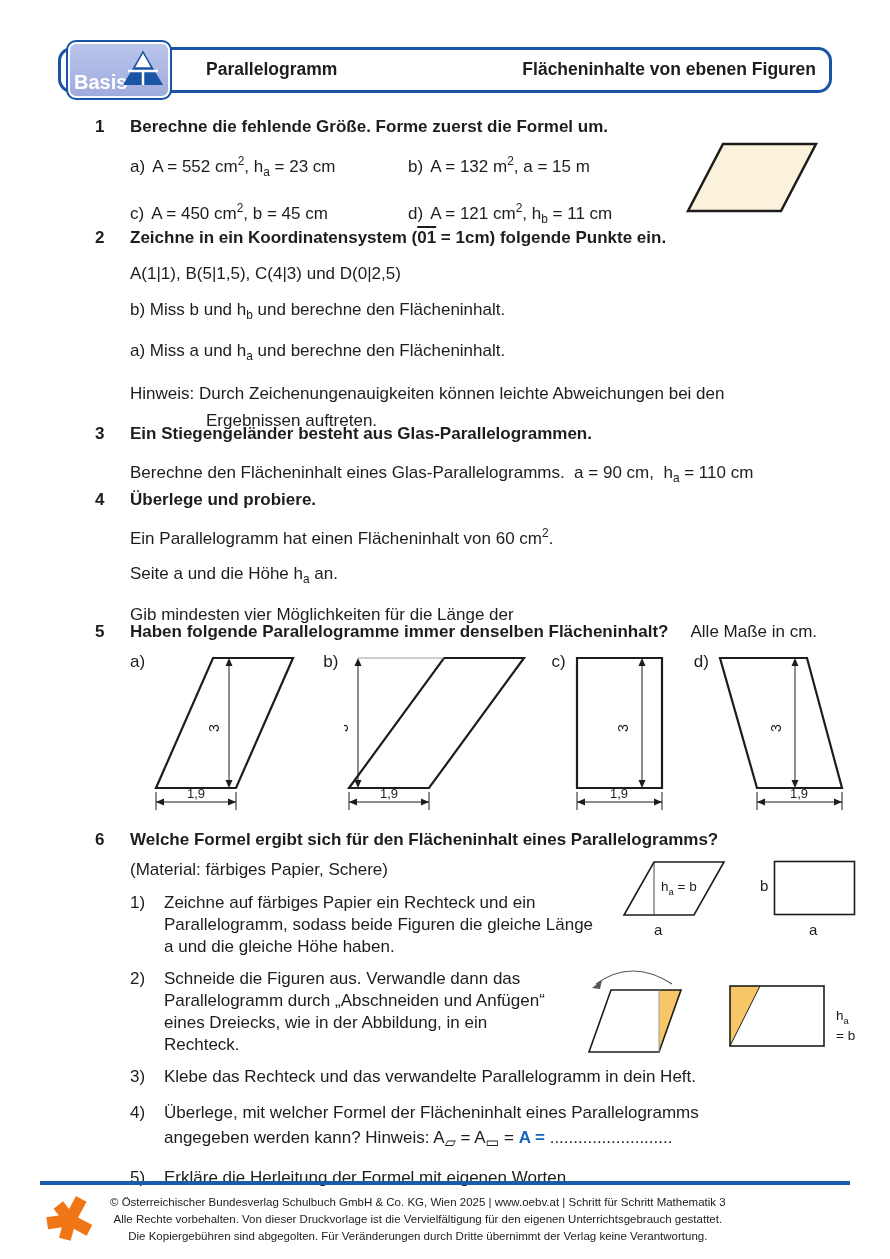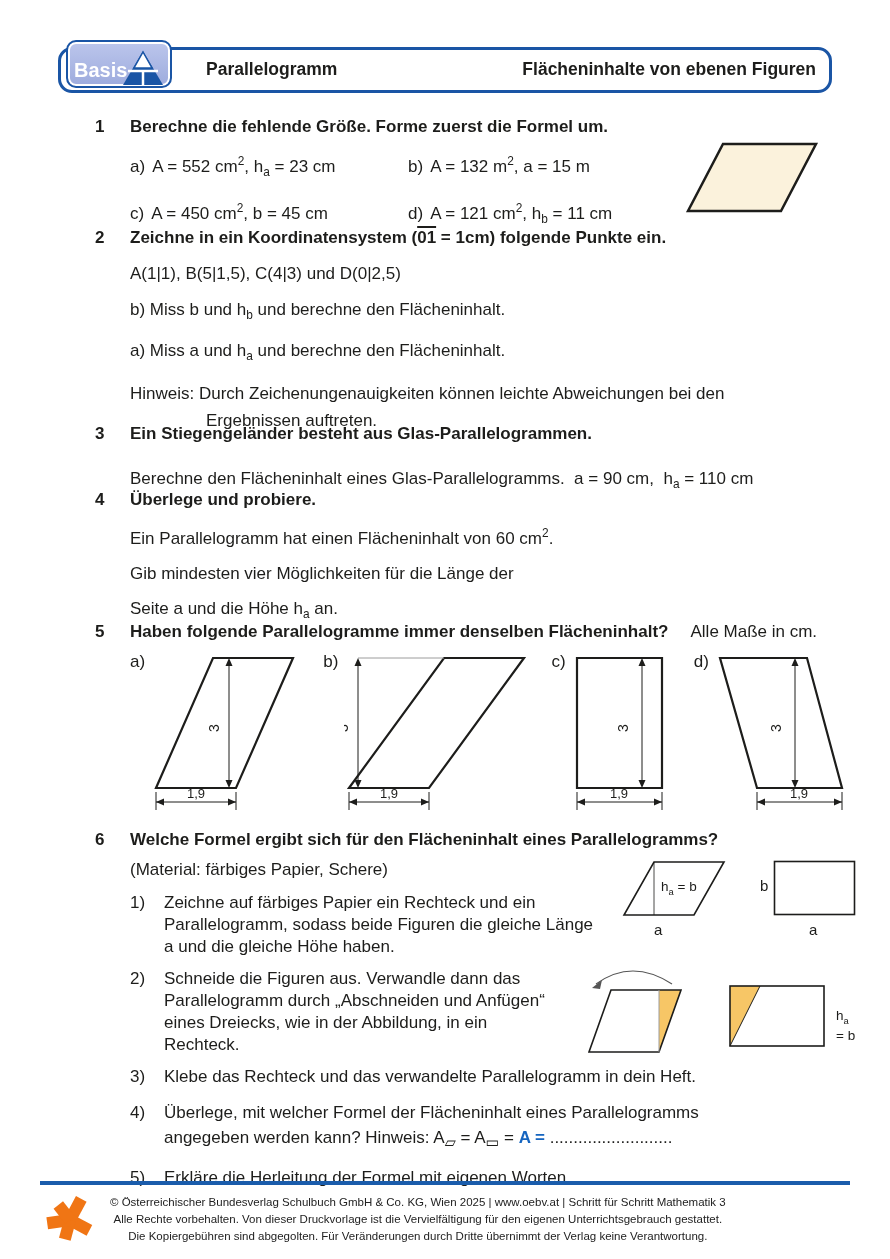"Basis" .badge { height: 48px -> 60px }
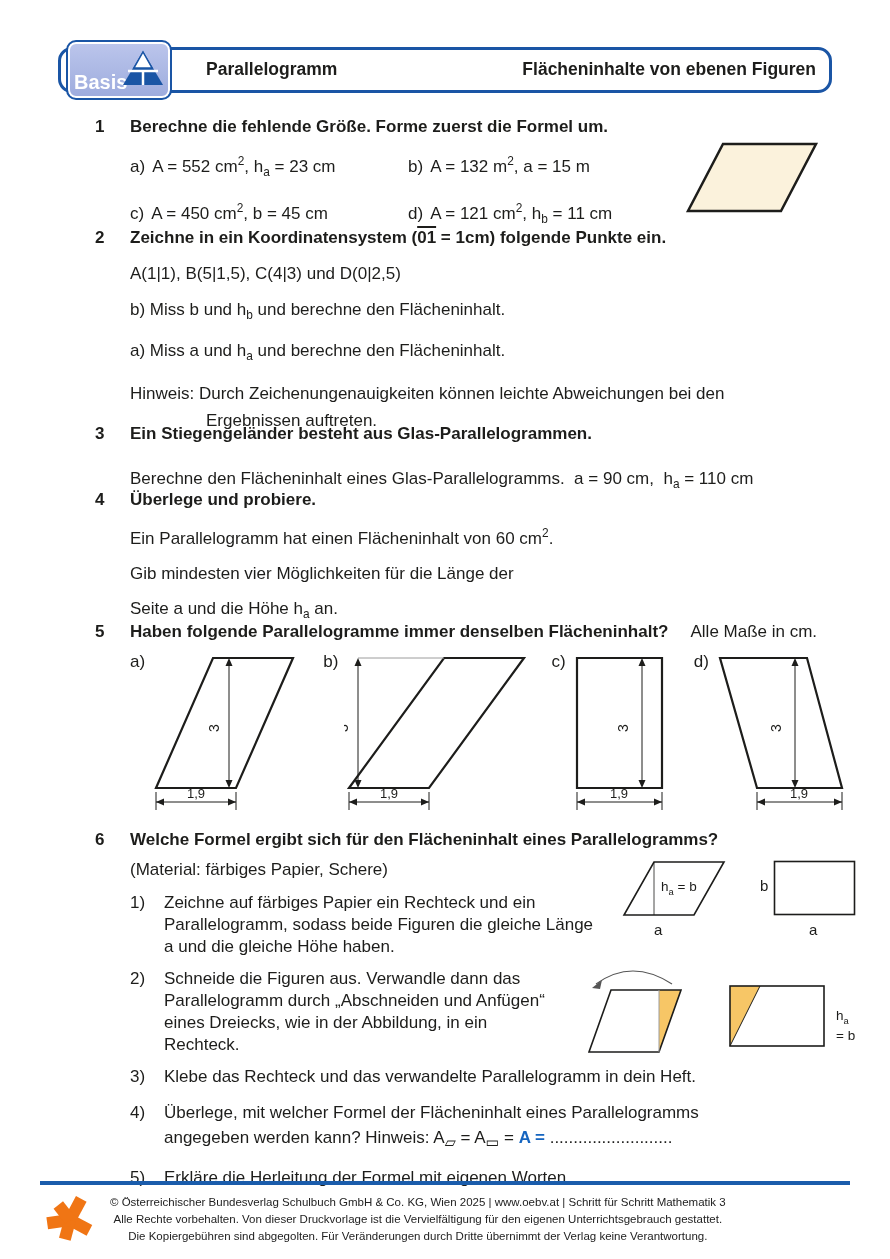"Berechne den Flächeninhalt eines" #q3 .row { line-height: 42px -> 30px }
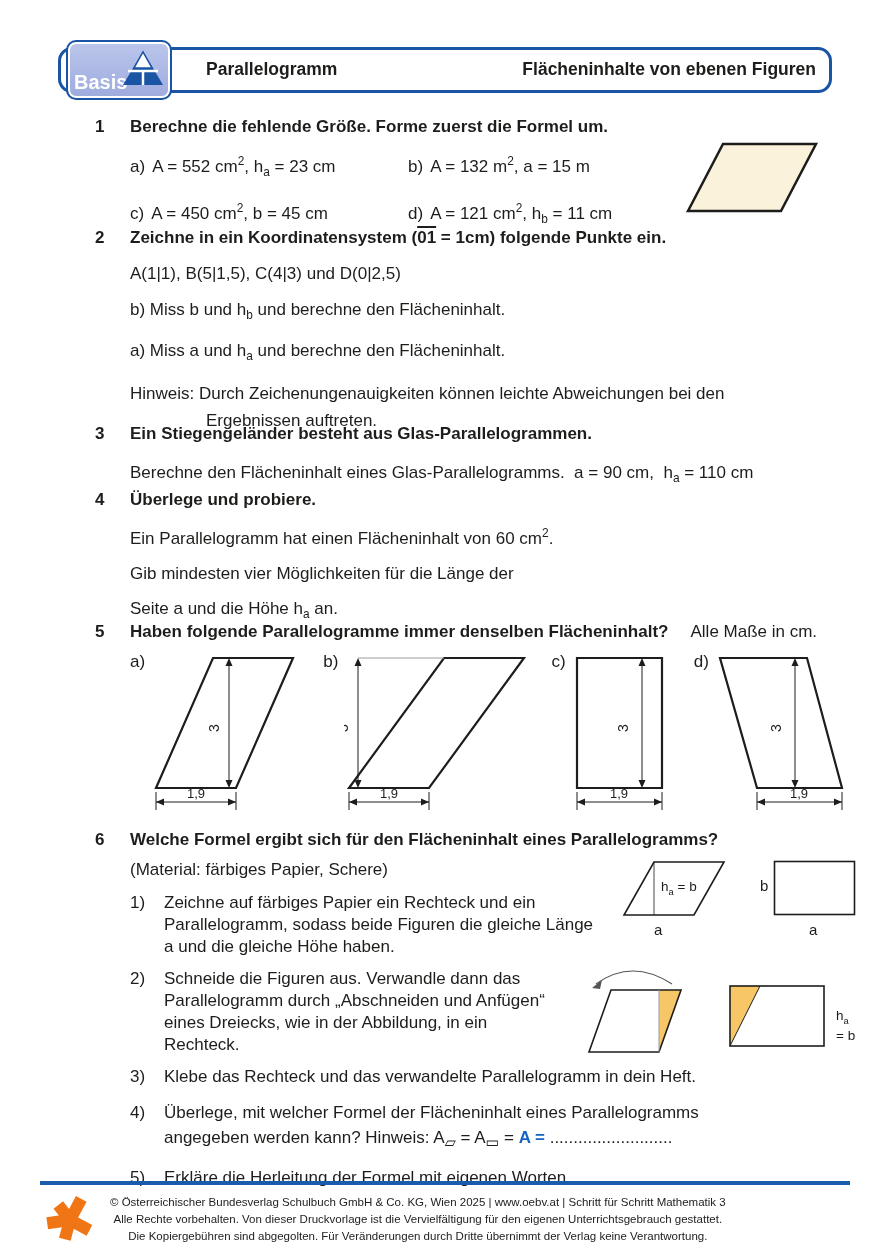"Gib mindesten vier Möglichkeiten für" p.row { order: before "Seite a und die Höhe" -> after "Seite a und die Höhe" }
